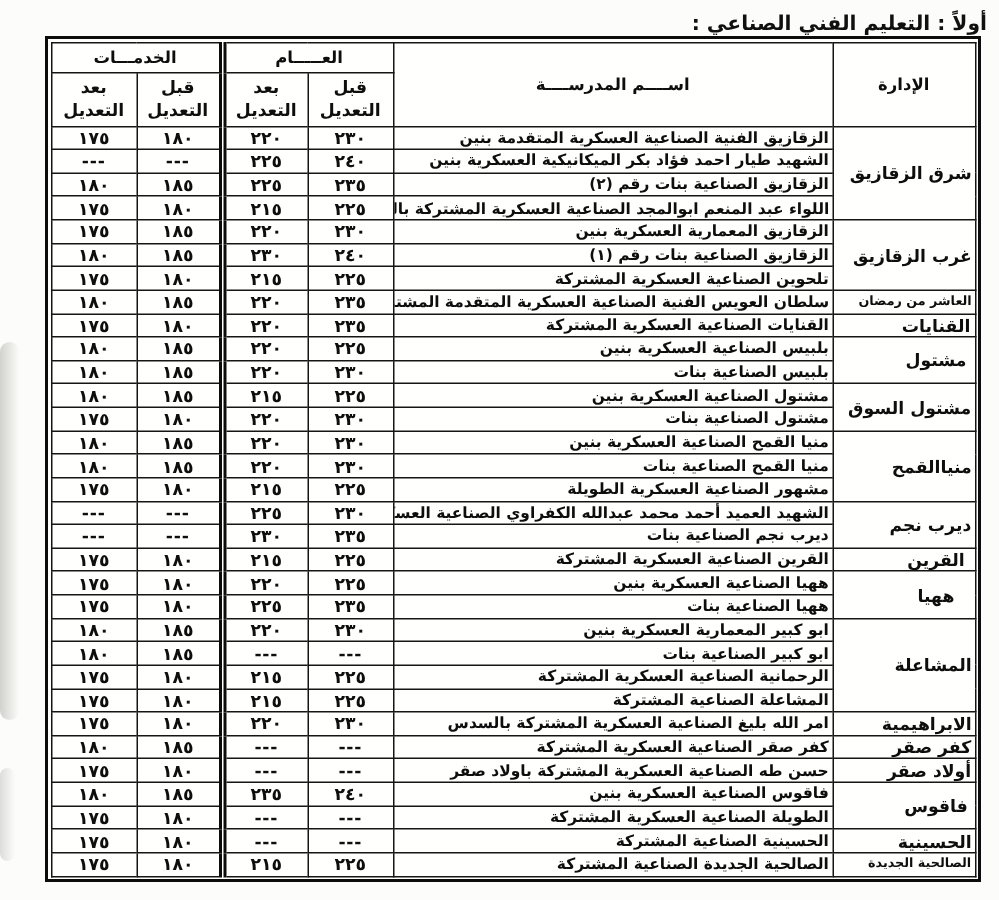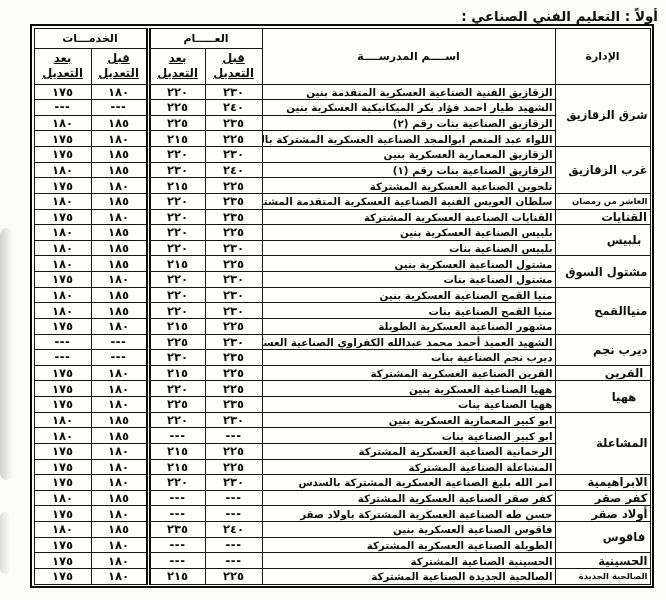"بعد التعديل" thead th.sub { text-decoration: underline -> none }
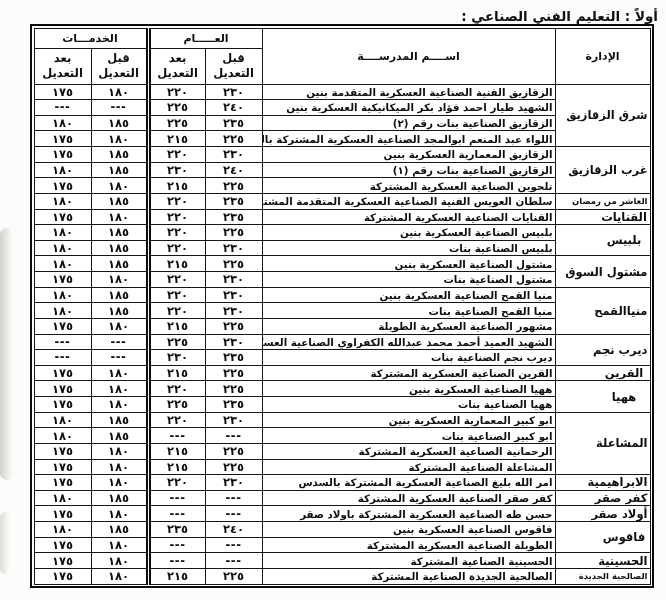"بلبيس" td.admin { text: بلبيس -> مشتول }
